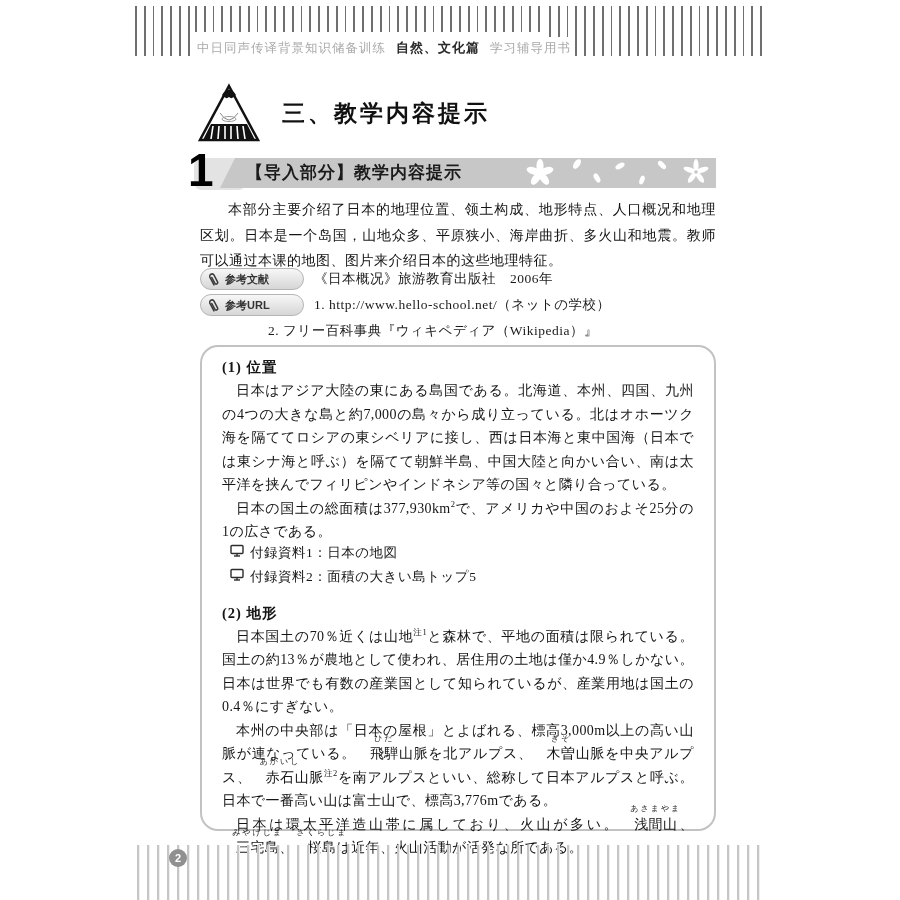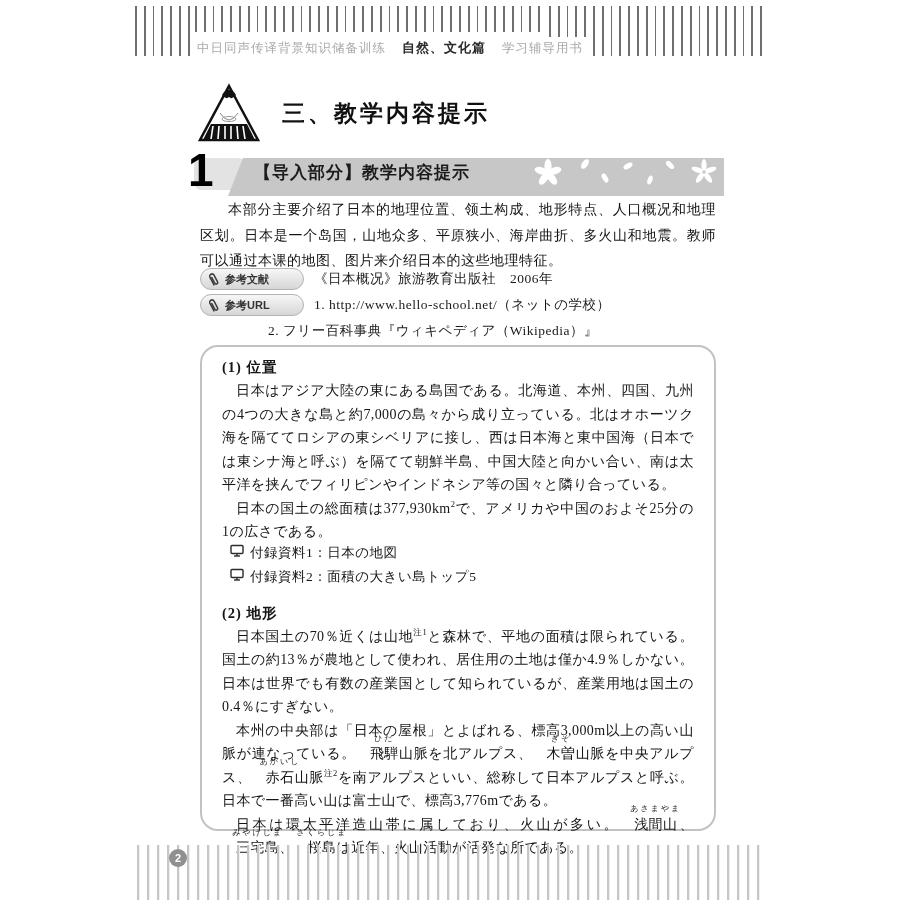"中日同声传译背景知识储备训练" .header-text { gap: 16px -> 10px }
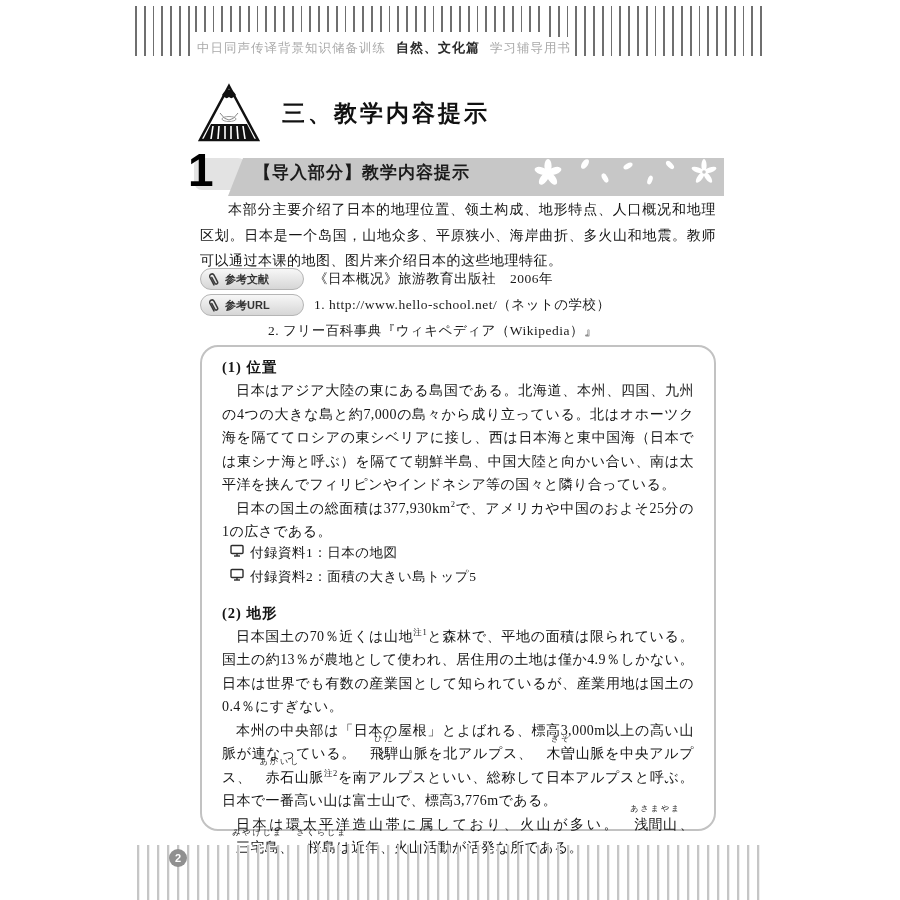"【导入部分】教学内容提示" .sec-banner { height: 38px -> 30px; left: 228px -> 220px }
